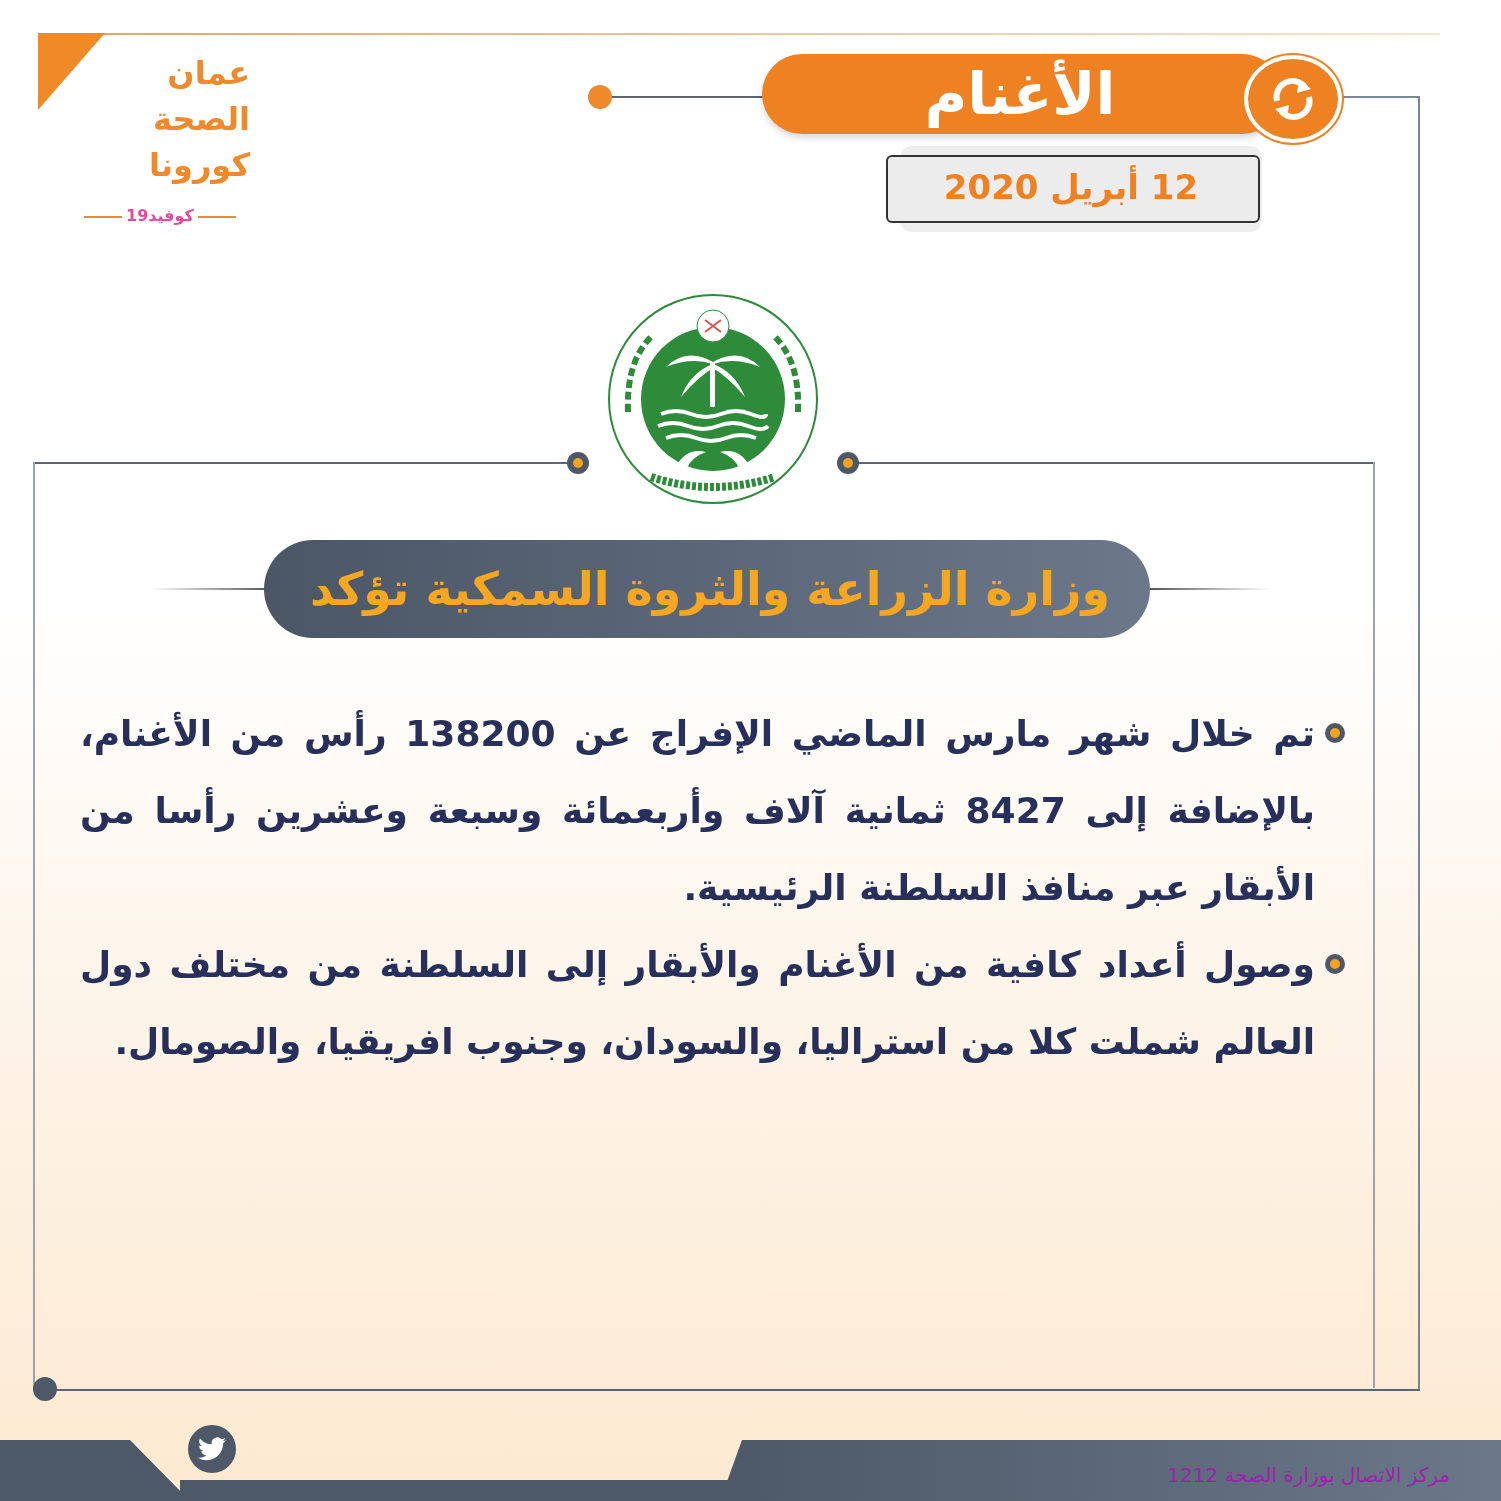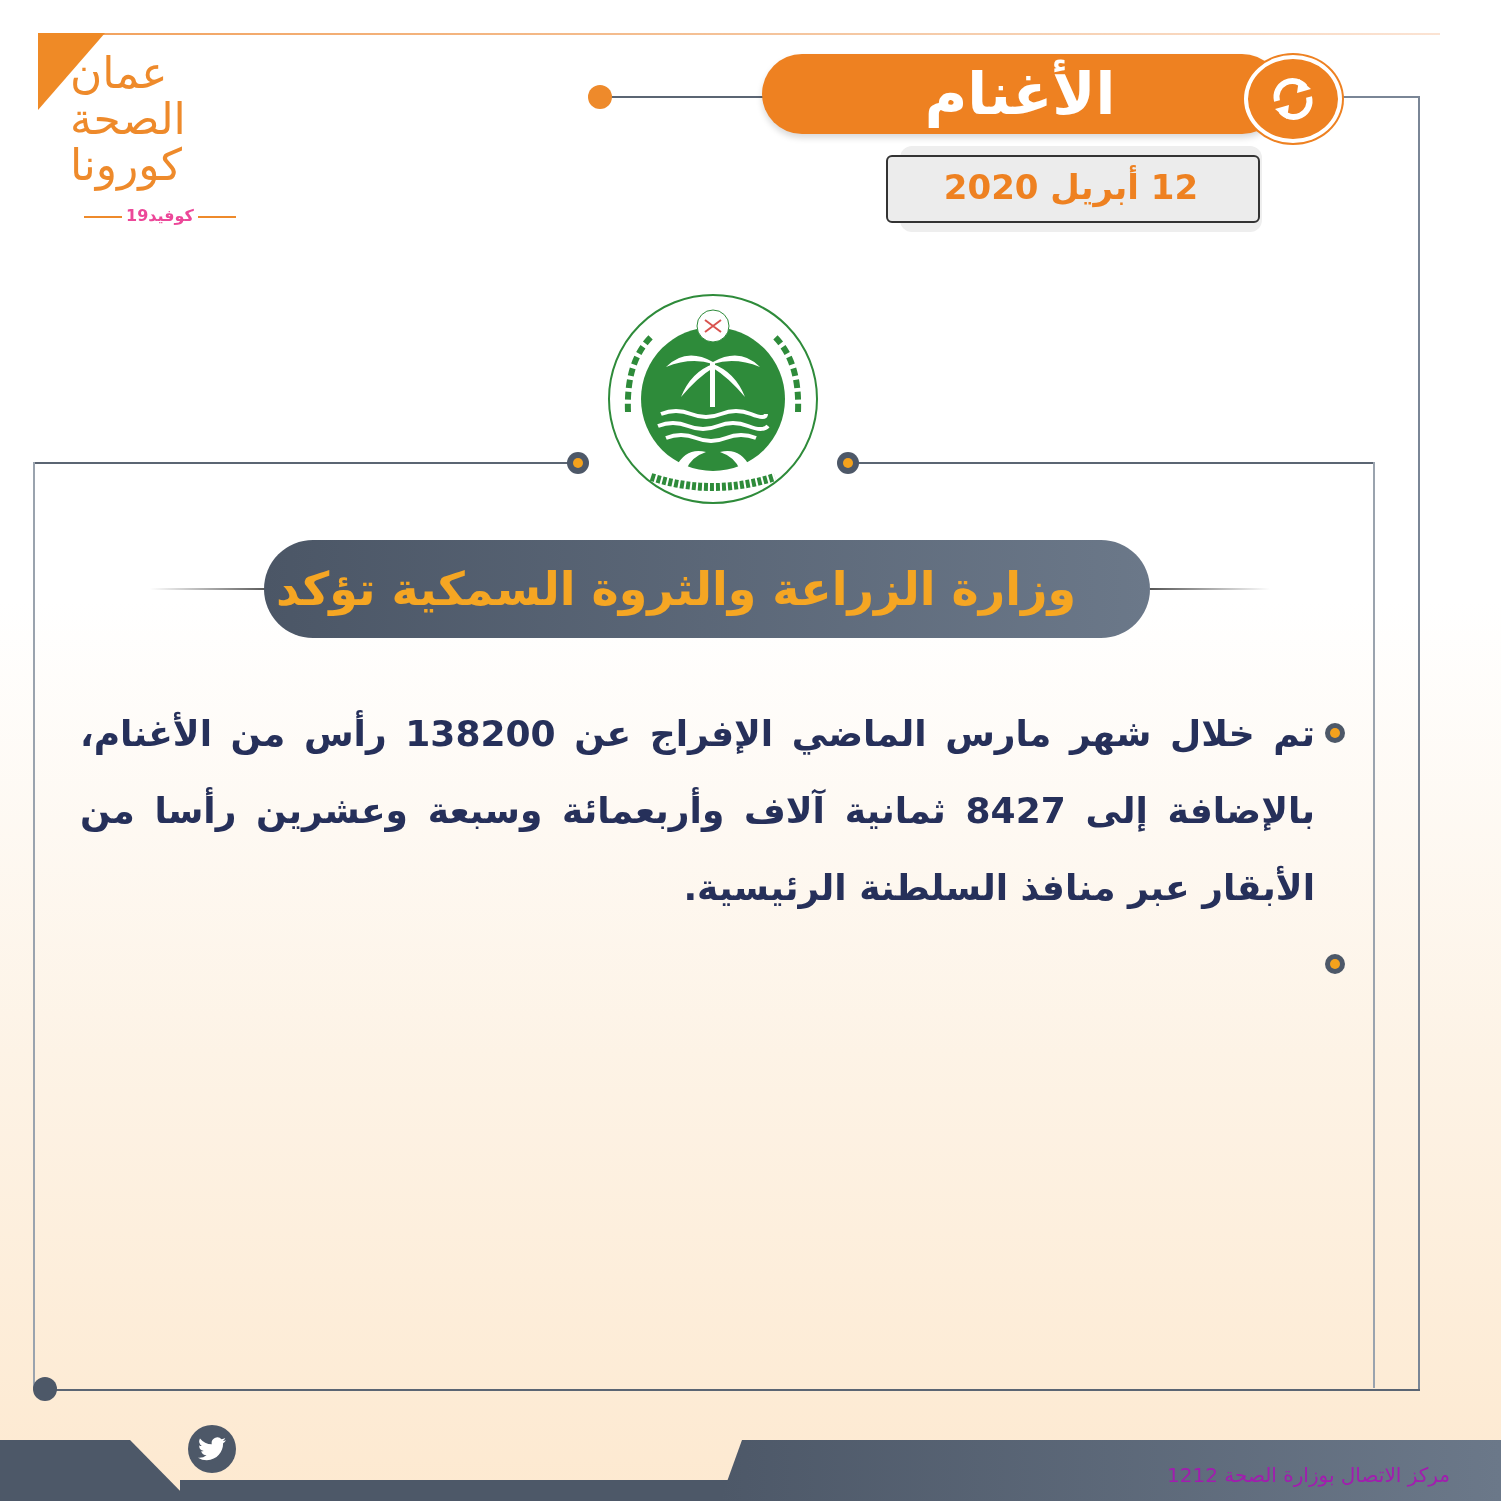"عمان" .logo-text { font-size: 44px -> 32px; font-weight: normal -> bold; text-align: left -> right }
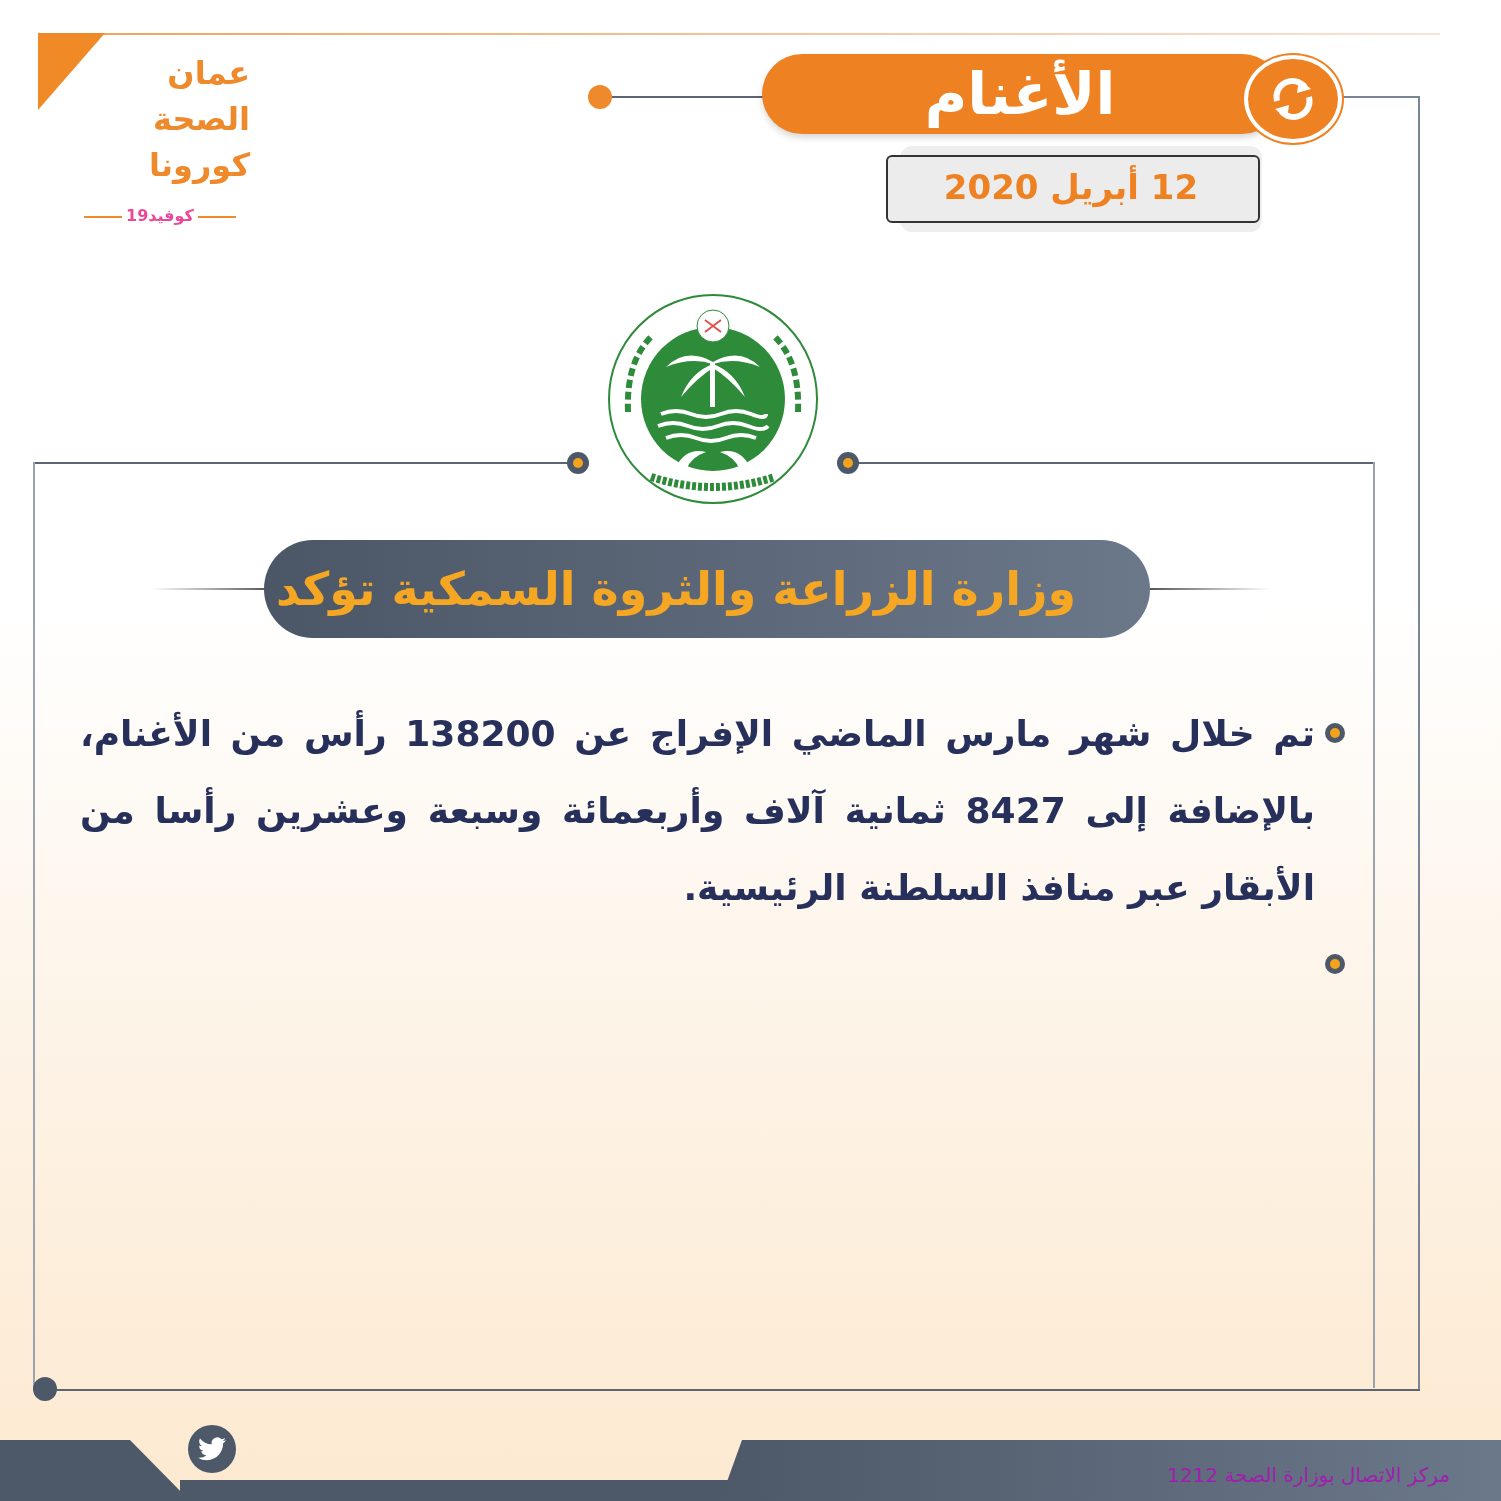"وزارة الزراعة والثروة السمكية تؤكد" .heading-text { left: 276px -> 267px; text-align: left -> center }
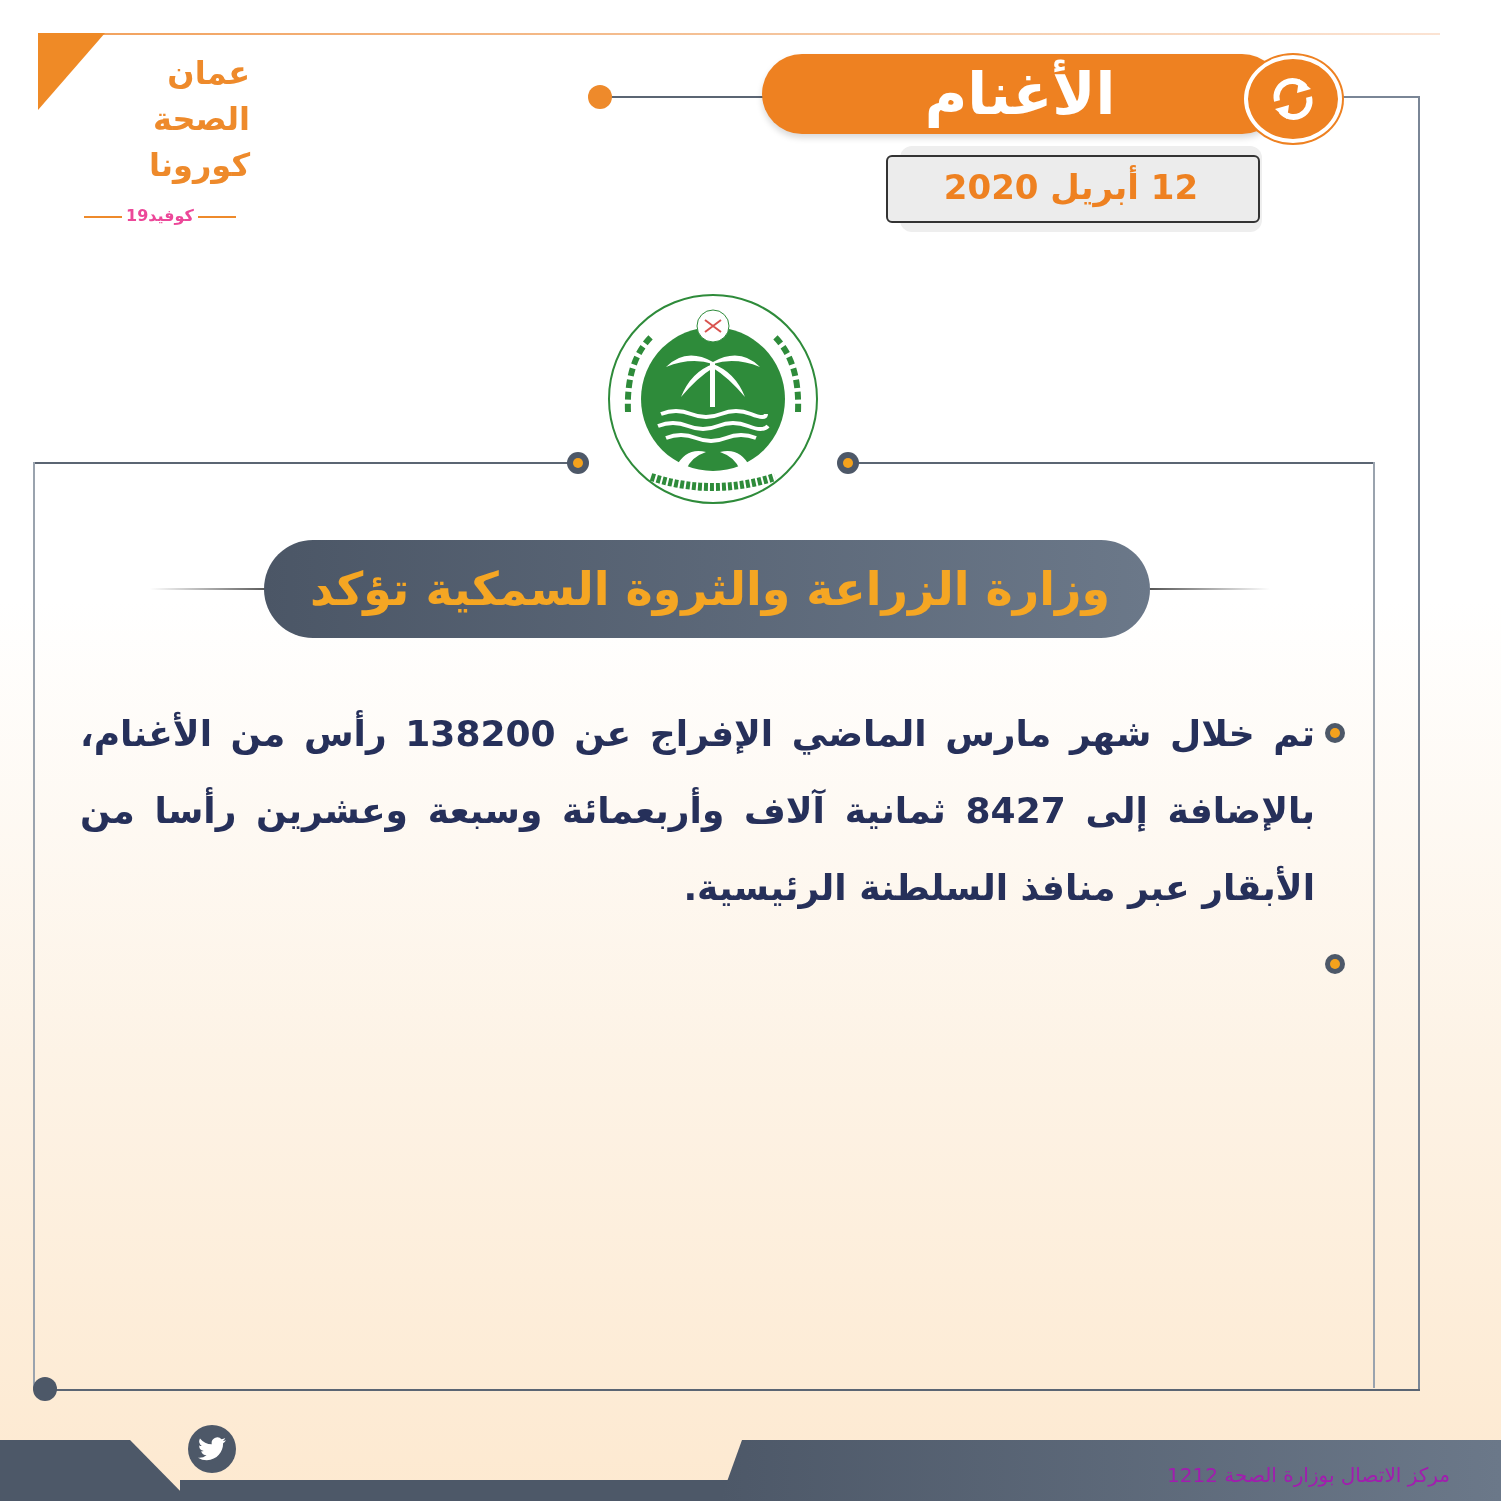"وصول أعداد كافية من الأغنام" span { html: none -> <span>وصول أعداد كافية من الأغنام والأبقار إلى السلطنة من مختلف دول العالم شملت كلا من استراليا، والسودان، وجنوب افريقيا، والصومال.</span> }
